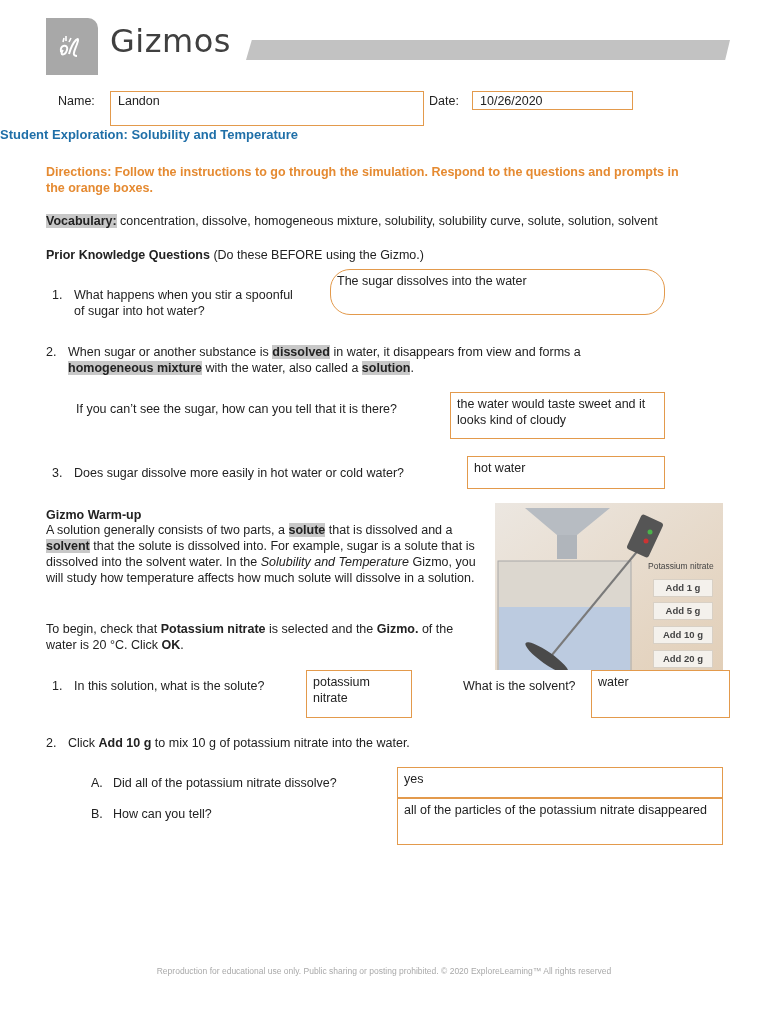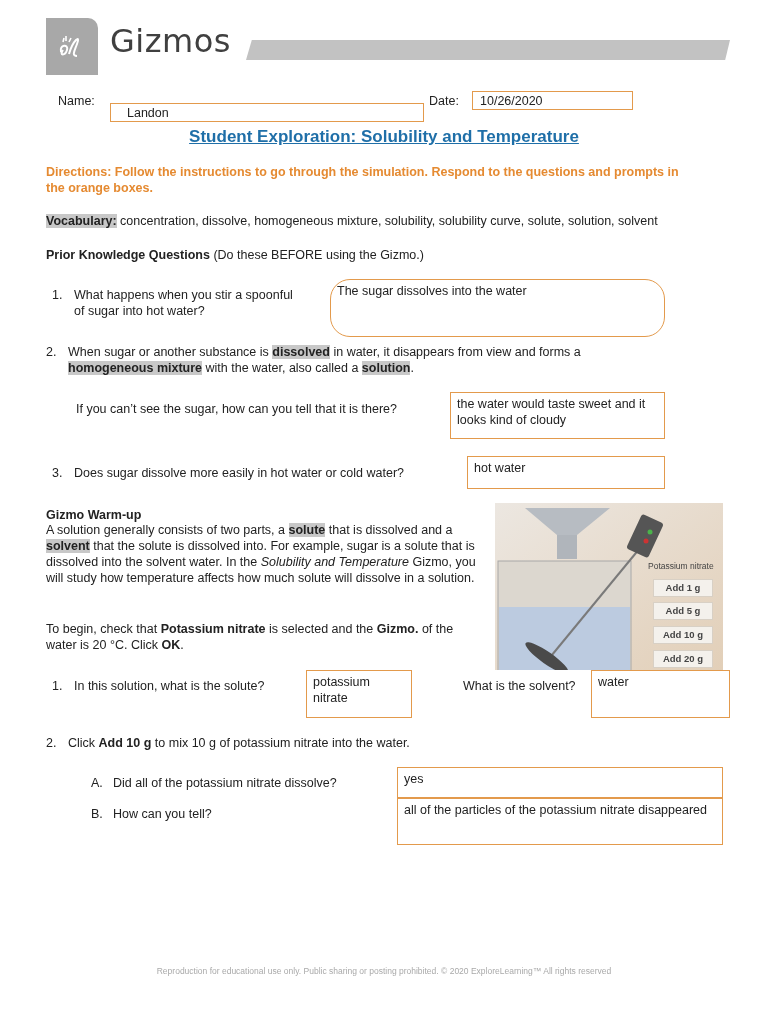"Landon" div.box { height: 19px -> 35px; margin-top: 12px -> none; padding: 1px 16px -> 1px 7px }
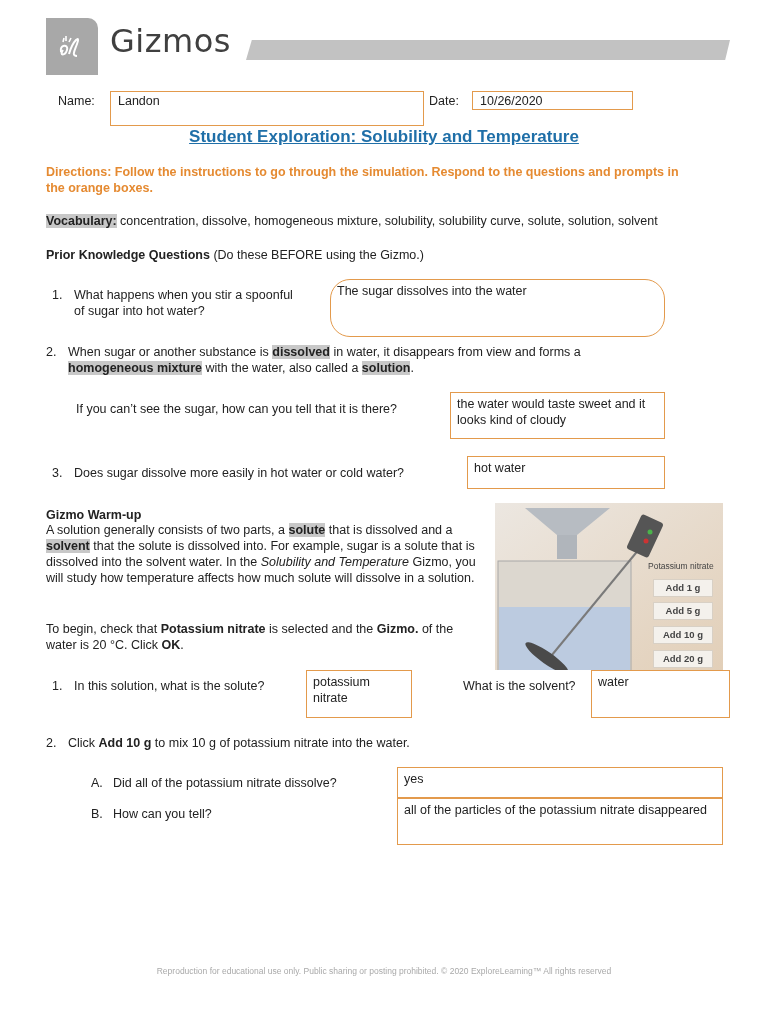"Student Exploration: Solubility and" .title { font-size: 17px -> 13px; text-align: center -> none; text-decoration: underline -> none }
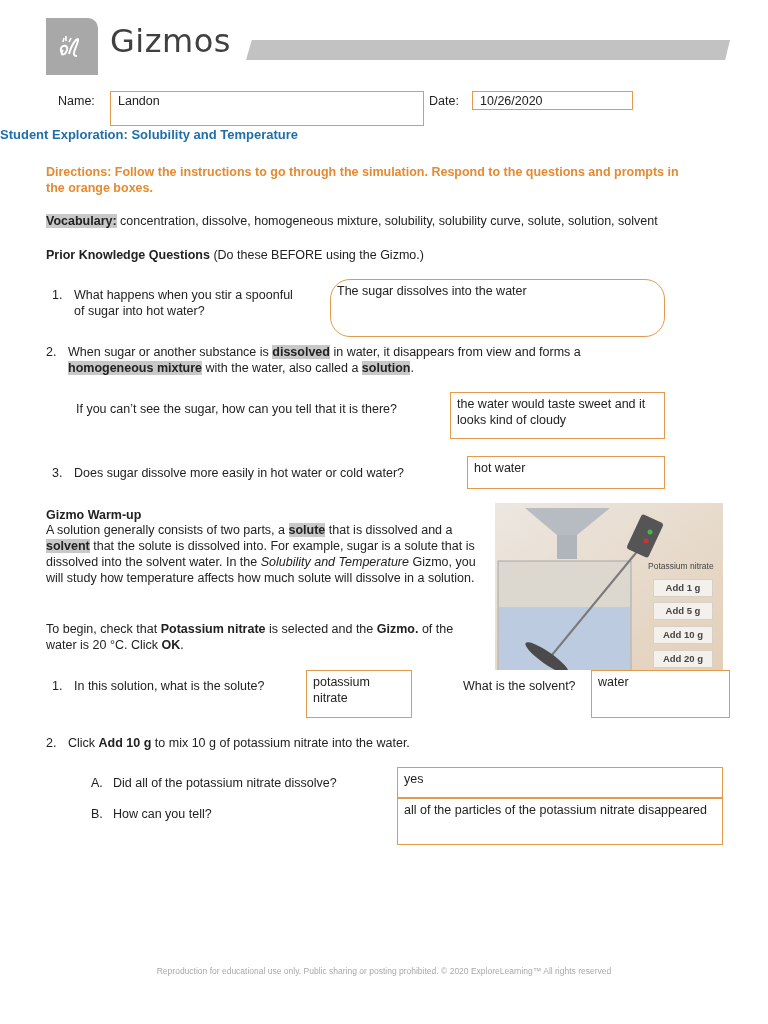"The sugar dissolves into the" div.box { height: 58px -> 46px; top: 279px -> 269px }
